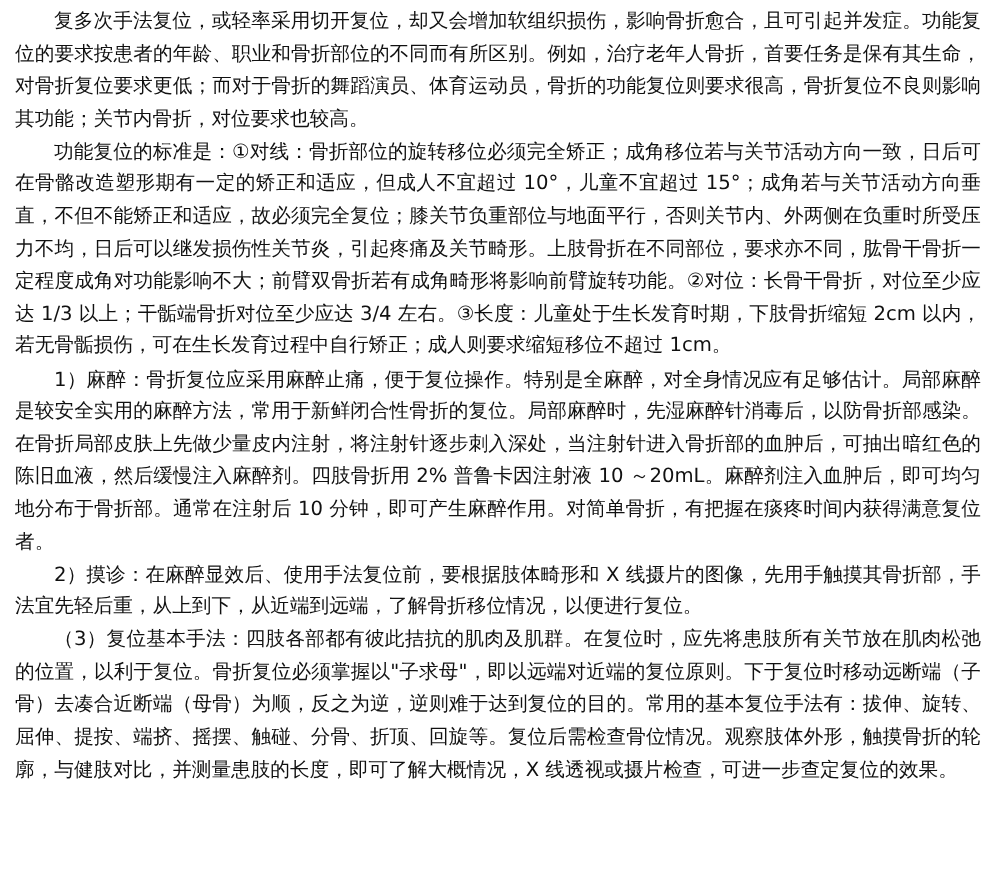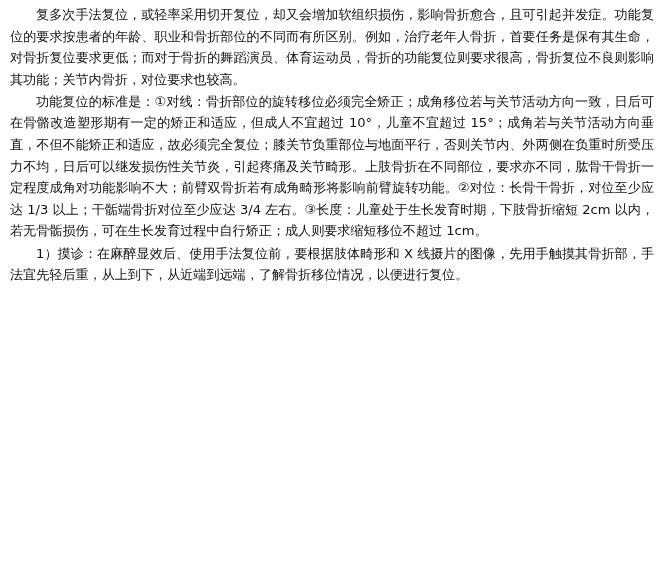"1）麻醉：骨折复位应采用麻醉止痛，便于复位操作。特别是全麻醉，对全身情况应有足够" p.para { html: none -> <p>1）麻醉：骨折复位应采用麻醉止痛，便于复位操作。特别是全麻醉，对全身情况应有足够估计。局部麻醉是较安全实用的麻醉方法，常用于新鲜闭合性骨折的复位。局部麻醉时，先湿麻醉针消毒后，以防骨折部感染。在骨折局部皮肤上先做少量皮内注射，将注射针逐步刺入深处，当注射针进入骨折部的血肿后，可抽出暗红色的陈旧血液，然后缓慢注入麻醉剂。四肢骨折用 2% 普鲁卡因注射液 10 ～20mL。麻醉剂注入血肿后，即可均匀地分布于骨折部。通常在注射后 10 分钟，即可产生麻醉作用。对简单骨折，有把握在痰疼时间内获得满意复位者。</p> }
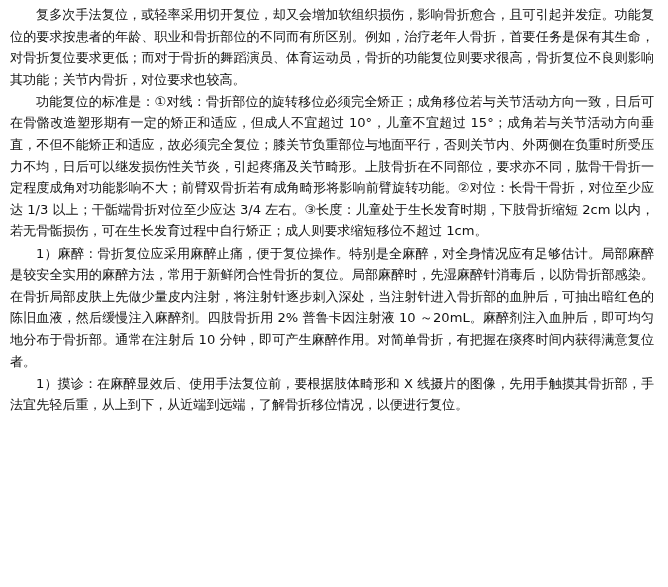"1）摸诊：在麻醉显效后、使用手法复位前，要根据肢体畸形和 X" p.para { text: 1 -> 2 }
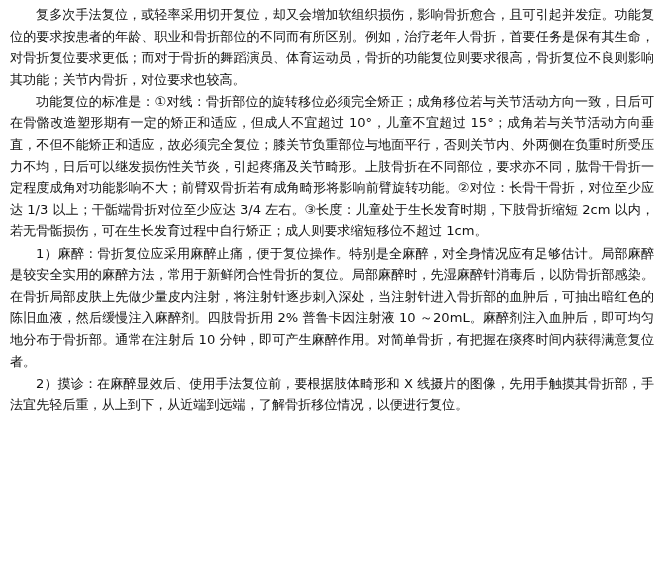"（3）复位基本手法：四肢各部都有彼此拮抗的肌肉及肌群。在复位时，应先将患肢所有关" p.para { html: none -> <p>（3）复位基本手法：四肢各部都有彼此拮抗的肌肉及肌群。在复位时，应先将患肢所有关节放在肌肉松弛的位置，以利于复位。骨折复位必须掌握以"子求母"，即以远端对近端的复位原则。下于复位时移动远断端（子骨）去凑合近断端（母骨）为顺，反之为逆，逆则难于达到复位的目的。常用的基本复位手法有：拔伸、旋转、屈伸、提按、端挤、摇摆、触碰、分骨、折顶、回旋等。复位后需检查骨位情况。观察肢体外形，触摸骨折的轮廓，与健肢对比，并测量患肢的长度，即可了解大概情况，X 线透视或摄片检查，可进一步查定复位的效果。</p> }
